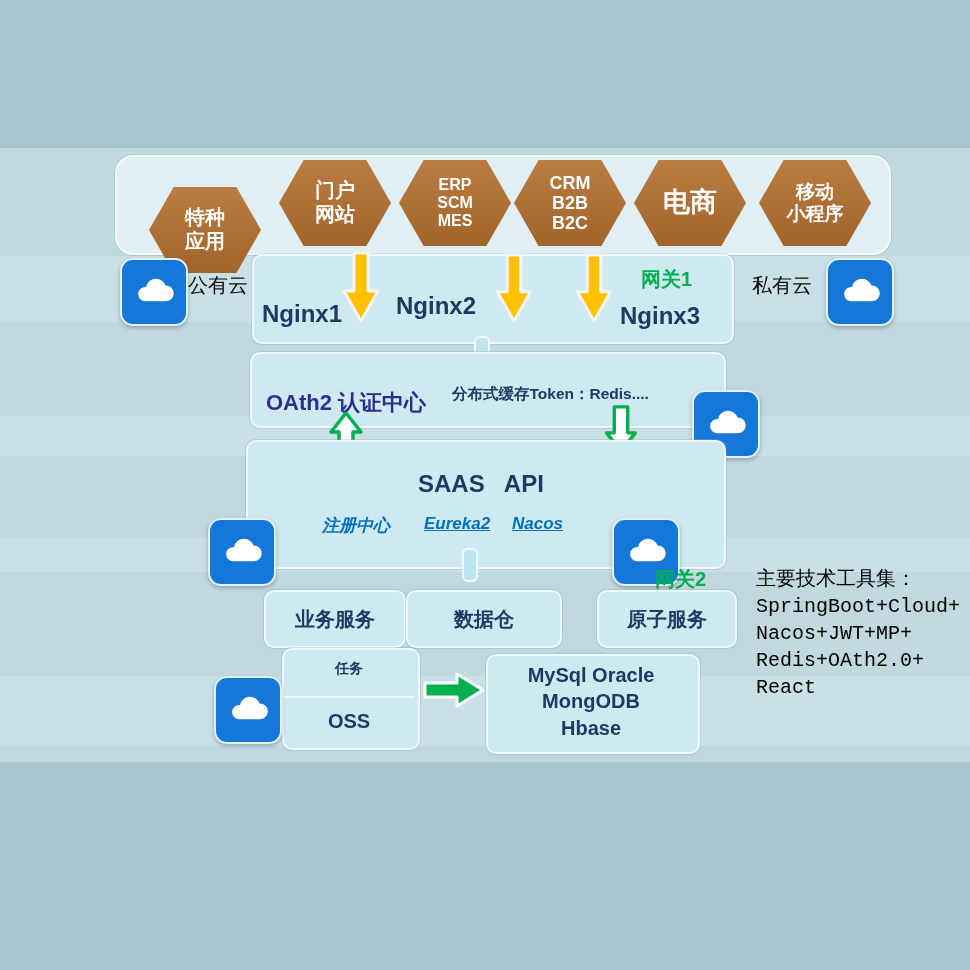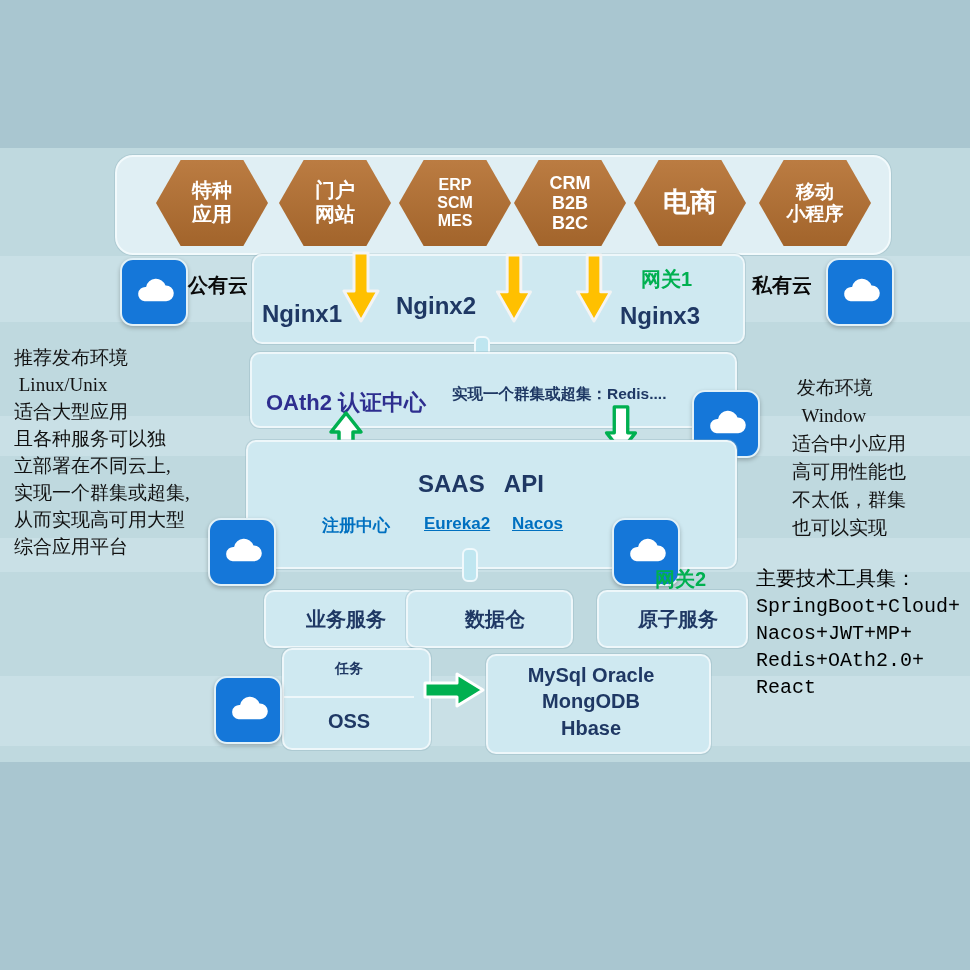"特种" div.hex { left: 156px -> 149px; margin-top: none -> 27px }
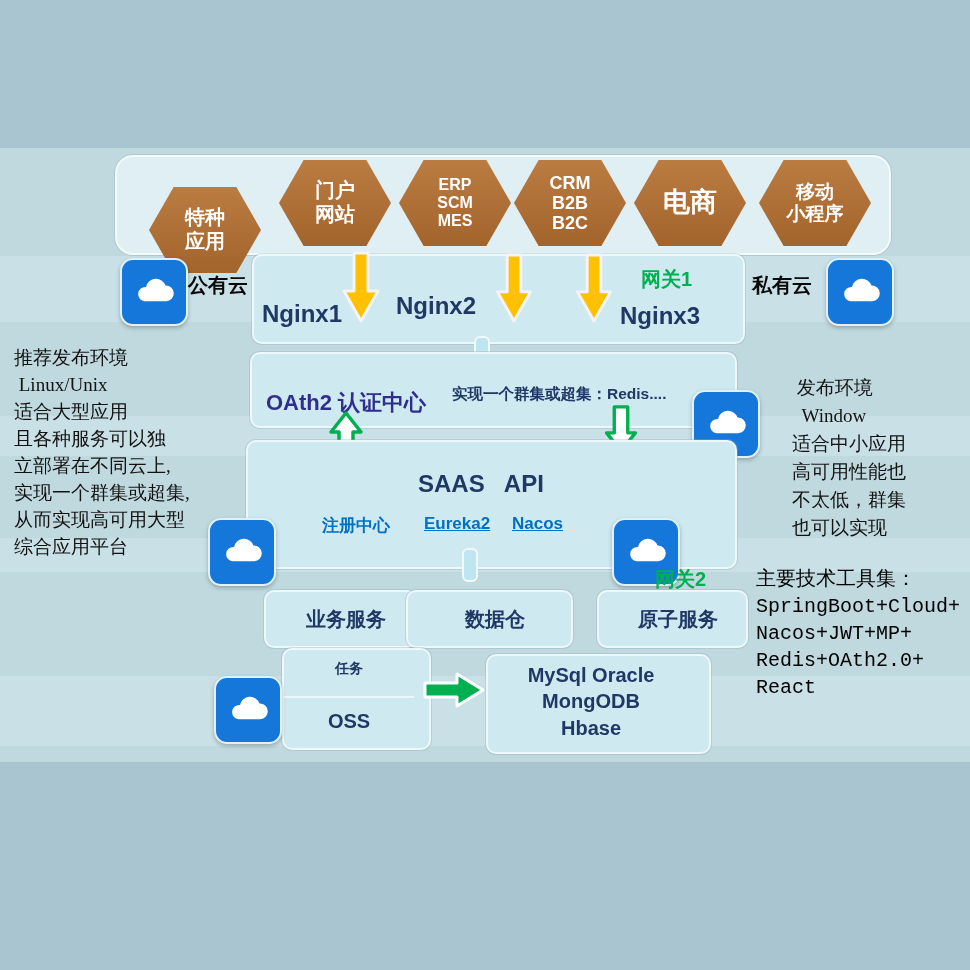"公有云" .cloud-caption { font-weight: bold -> none }
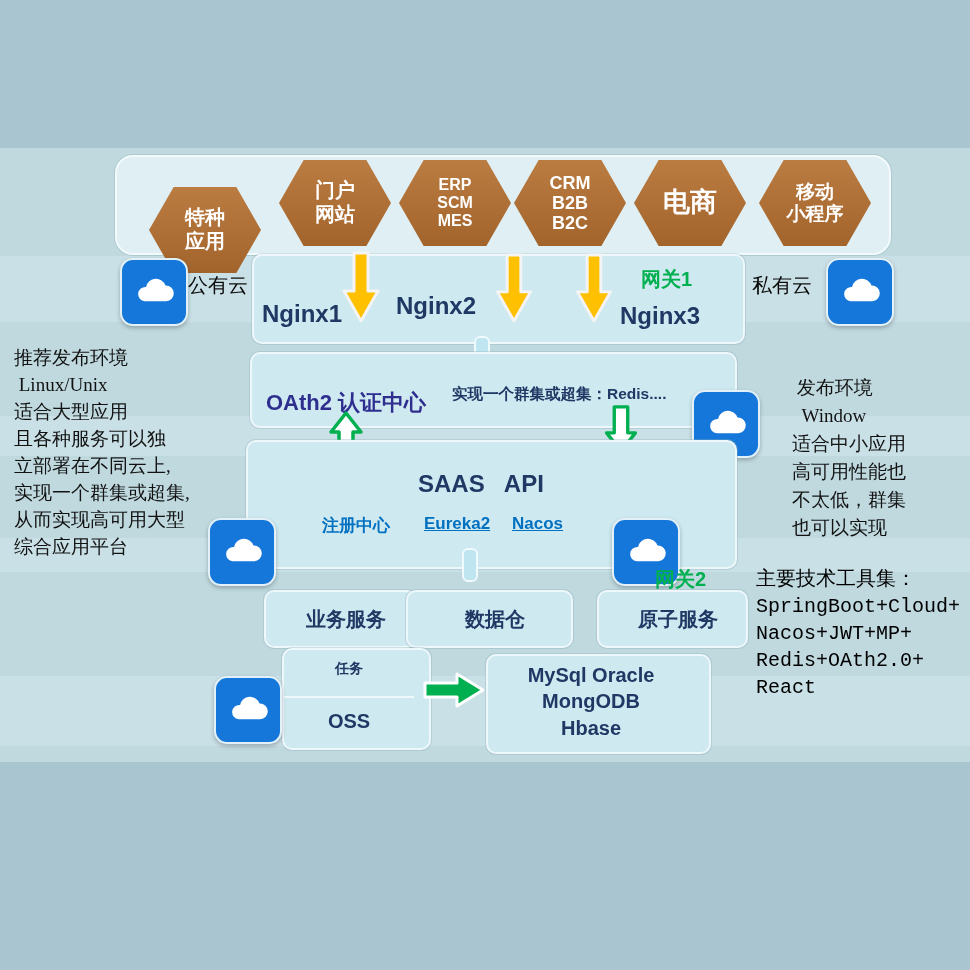"推荐发布环境" div.note { html: <div>推荐发布环境 Linux/Unix 适合大型应用 且各种服务可以独 立部署在不同云上, 实现一个群集或超集, 从而实现高可用大型 综合应用平台</div> -> none }
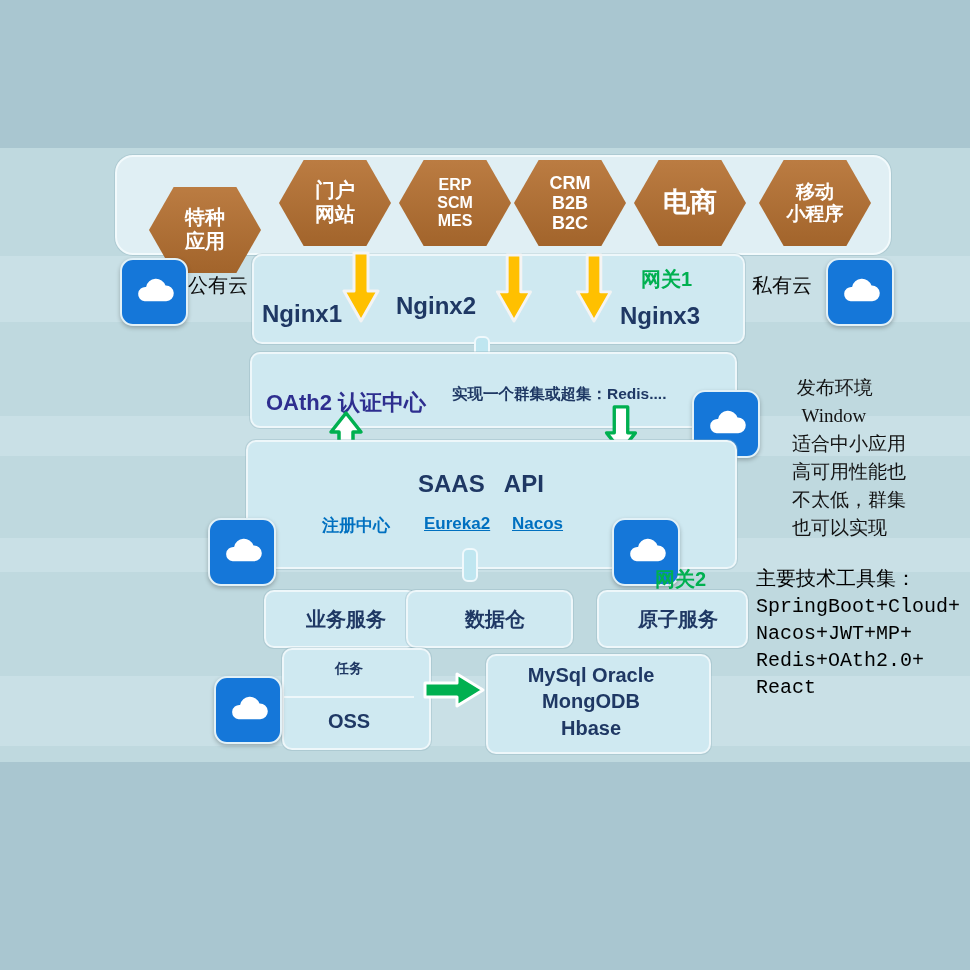"实现一个群集或超集：Redis...." div.t { text: 实现一个群集或超集 -> 分布式缓存Token }
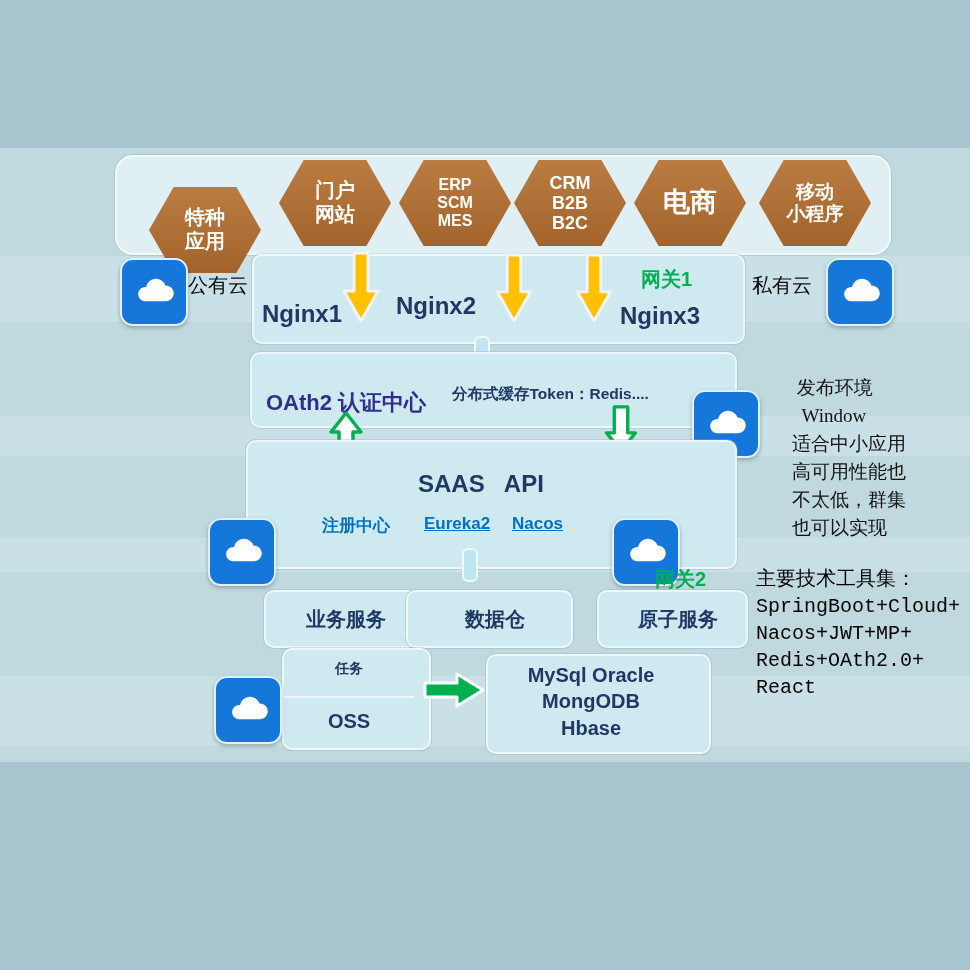"发布环境" div.note { html: <div> 发布环境 Window 适合中小应用 高可用性能也 不太低，群集 也可以实现</div> -> none }
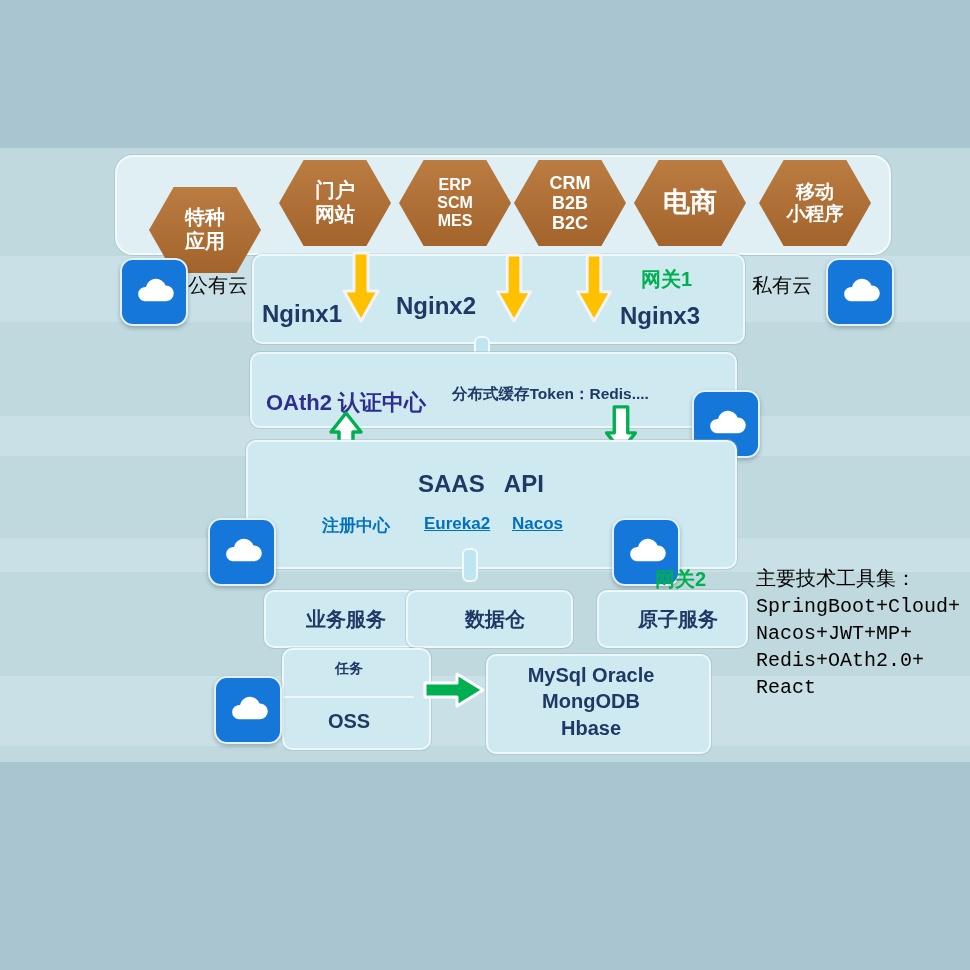"注册中心" .blue { font-style: none -> italic }
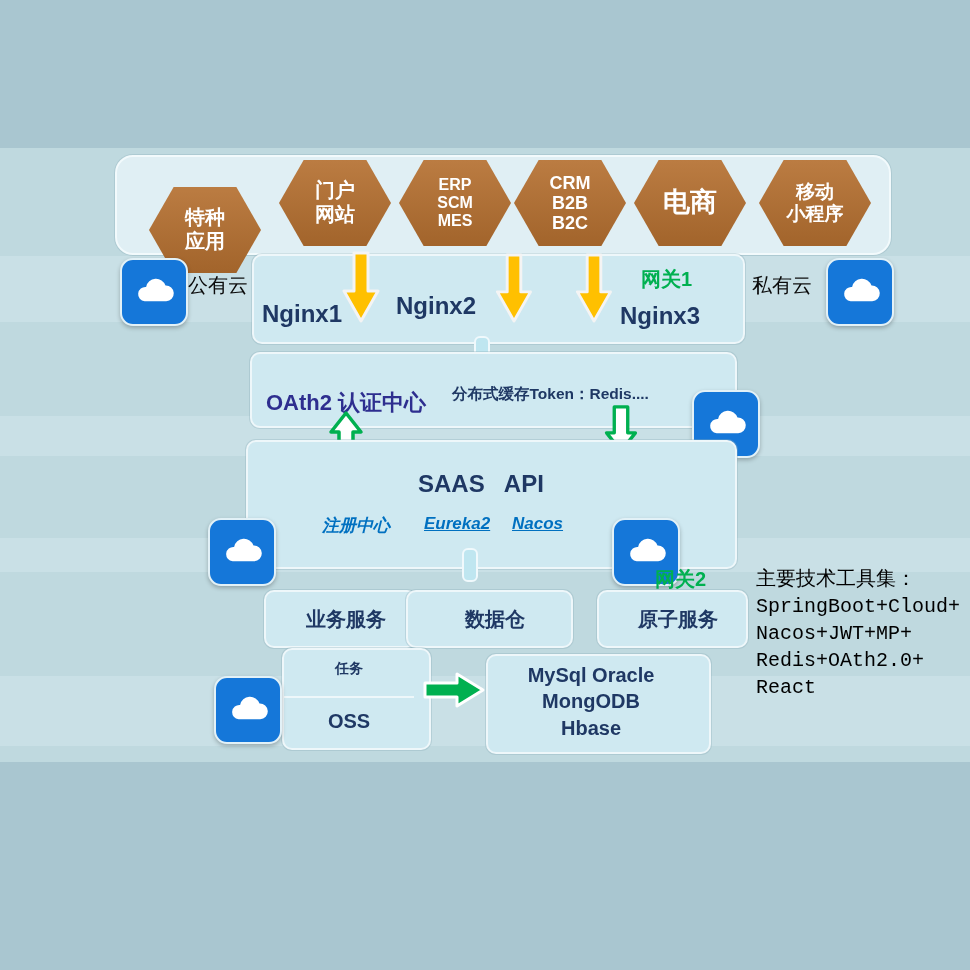"业务服务" .bluebox { padding-left: 11px -> none }
